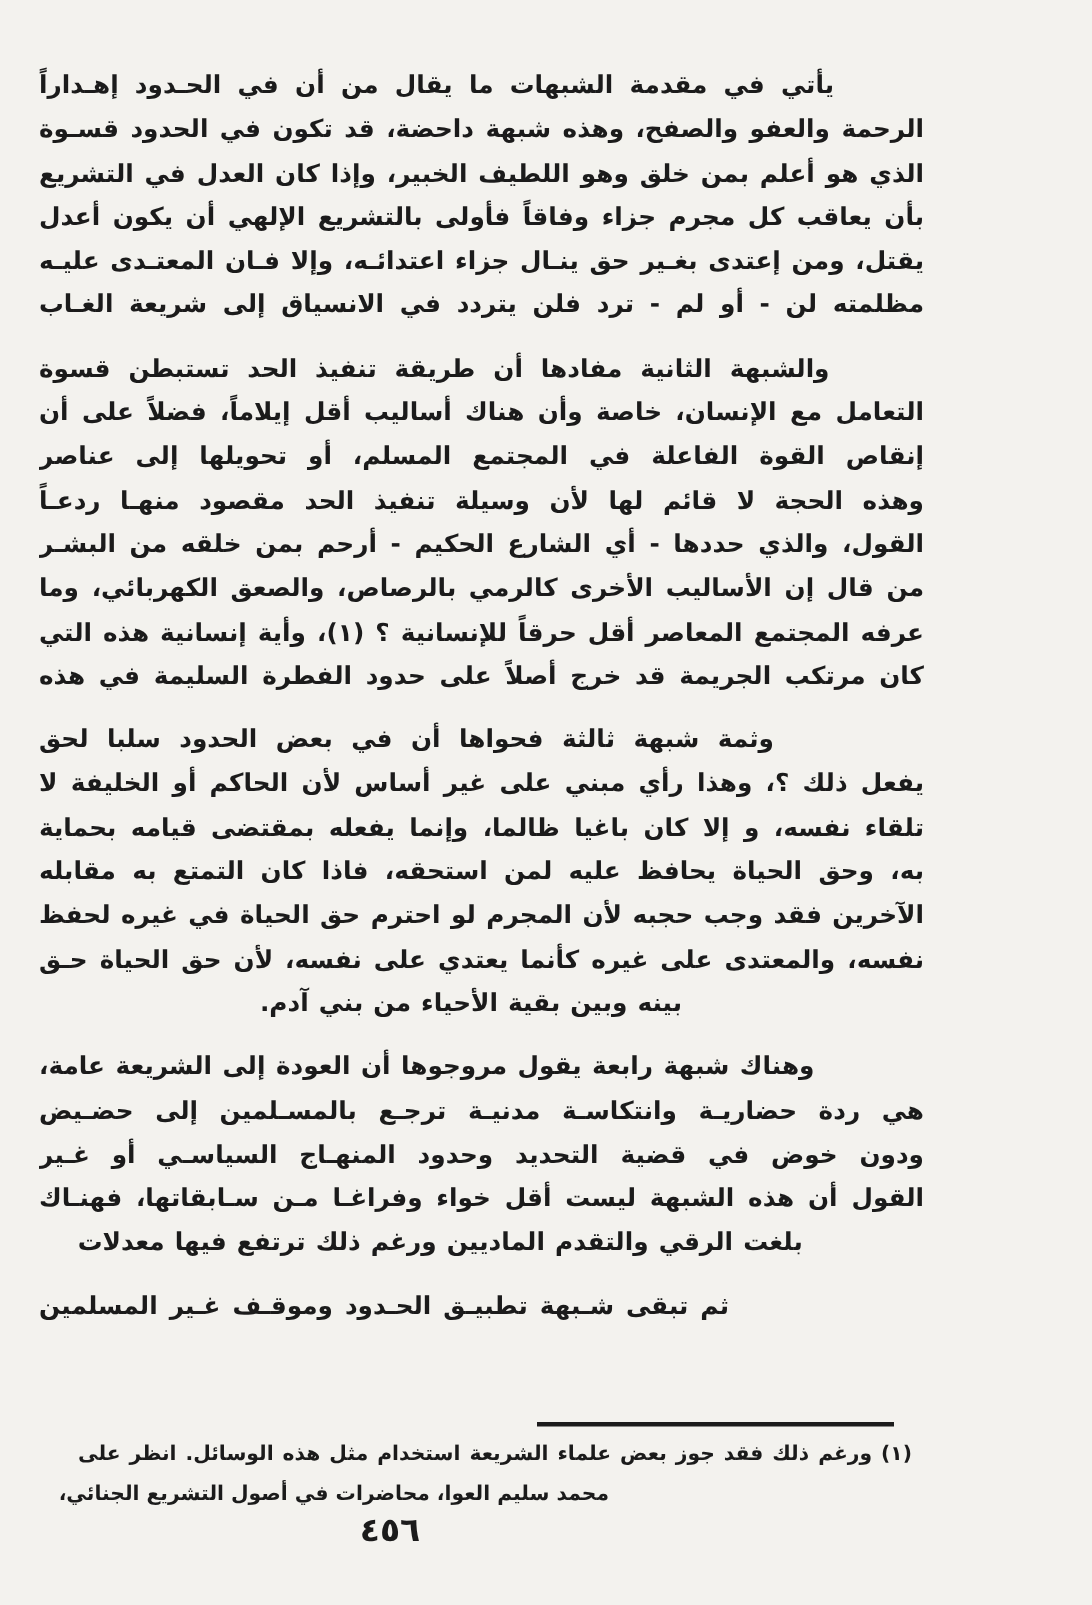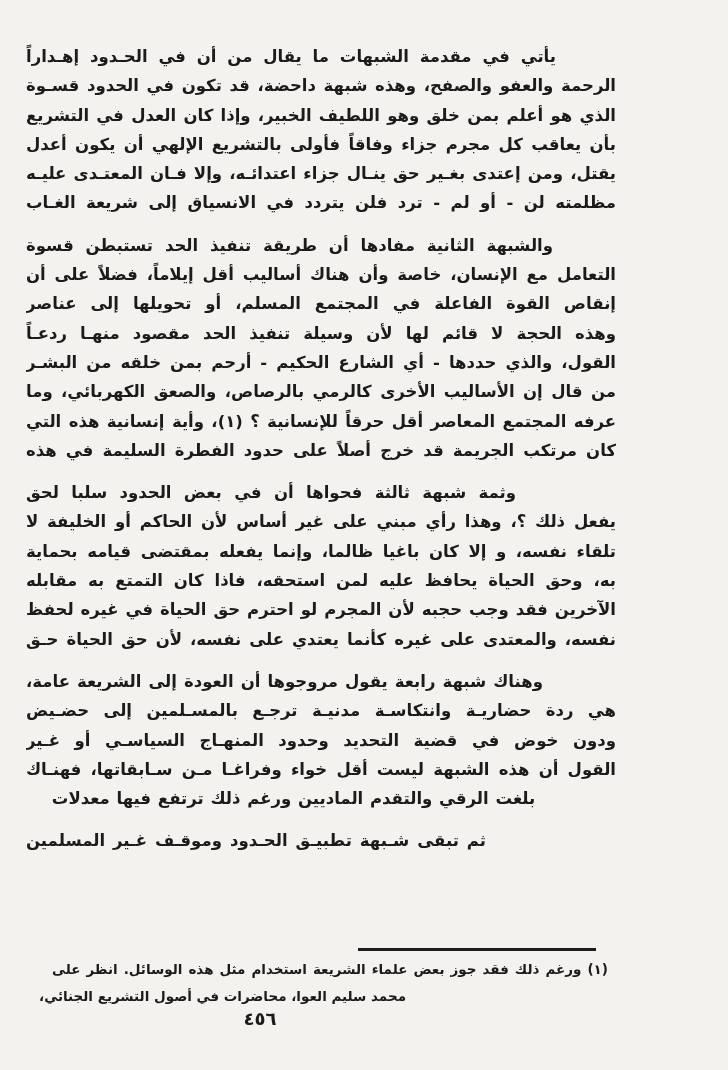"بينه وبين بقية الأحياء من" div.line { html: none -> <div>بينه وبين بقية الأحياء من بني آدم.</div> }
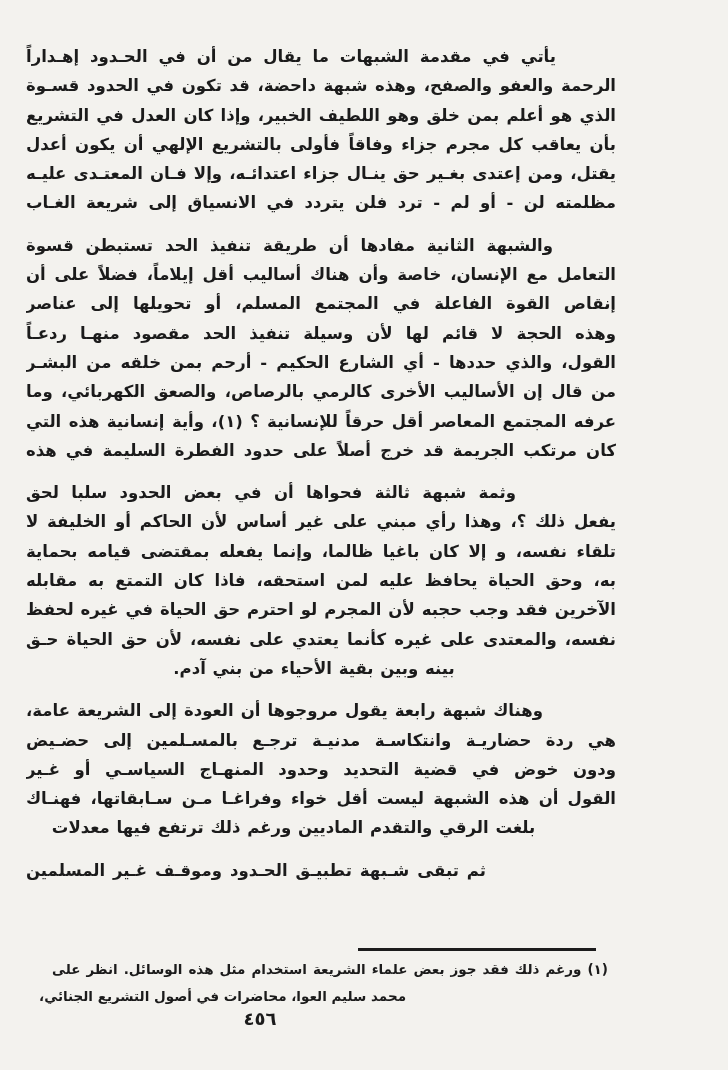"٤٥٦" .page-number { font-size: 18px -> 22px }
